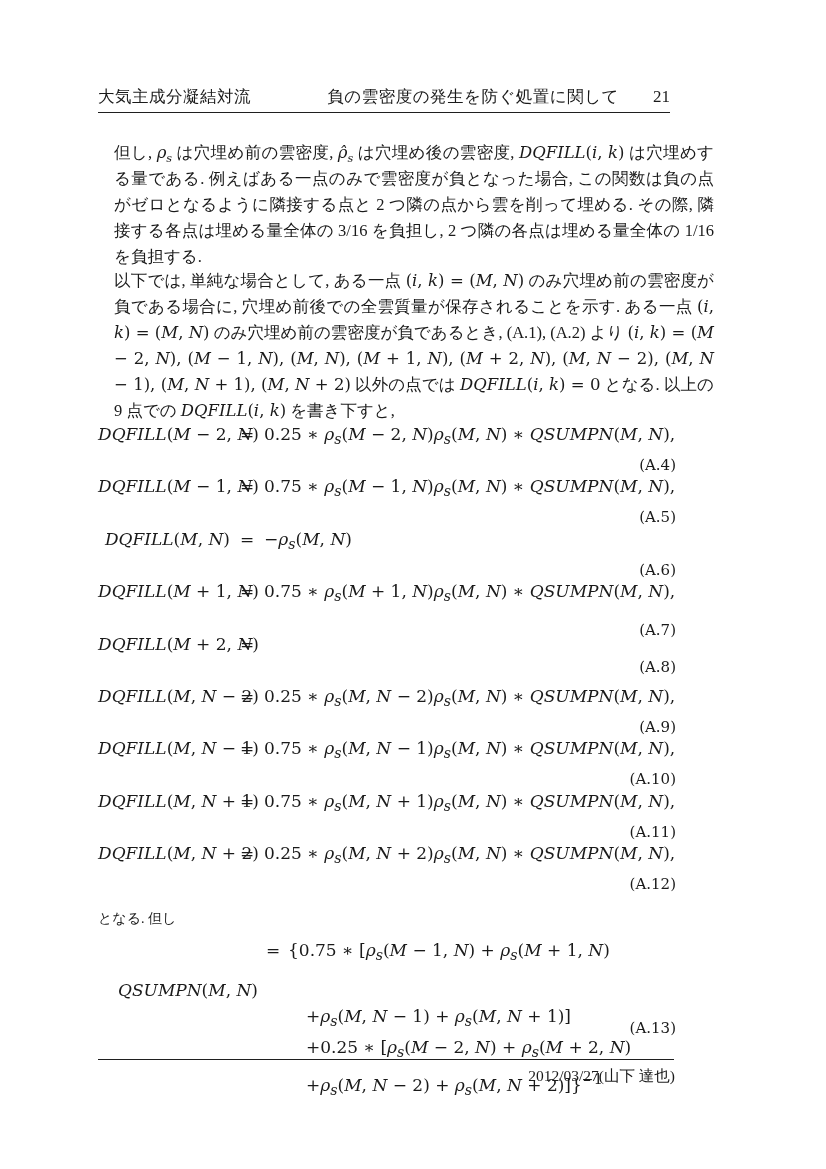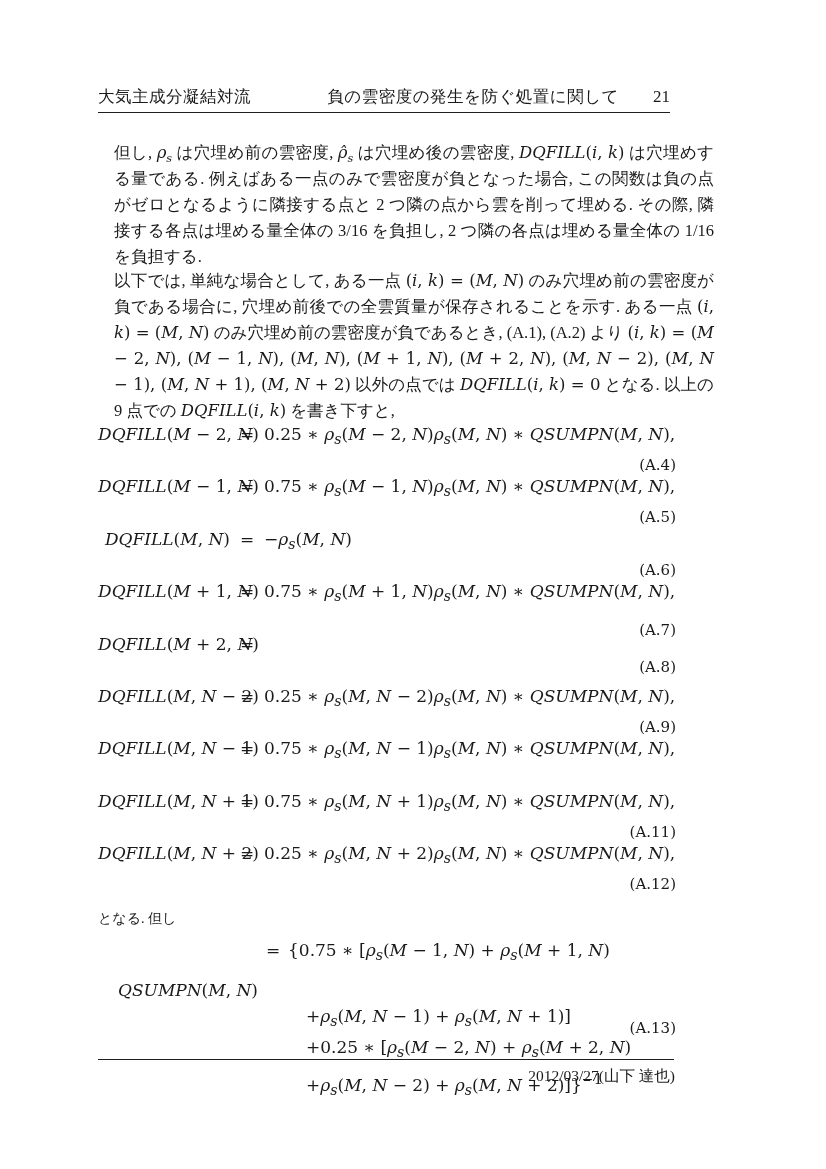"(A.10)" div.eqnum { html: none -> <div>(A.10)</div> }
